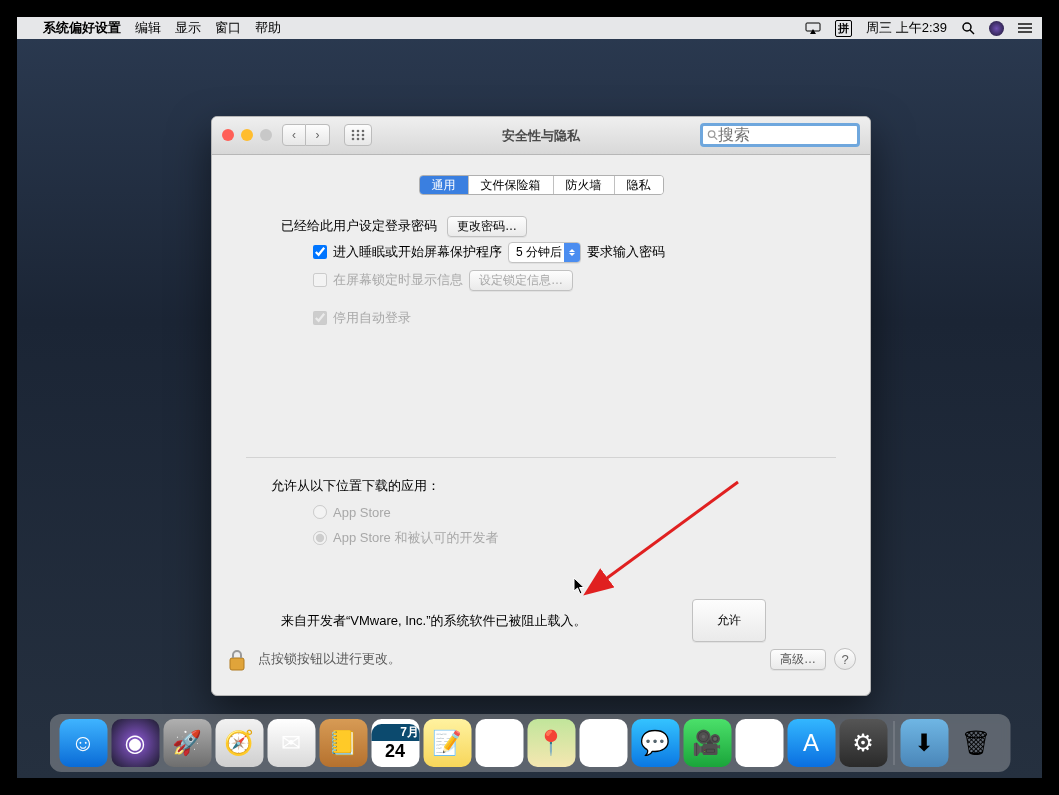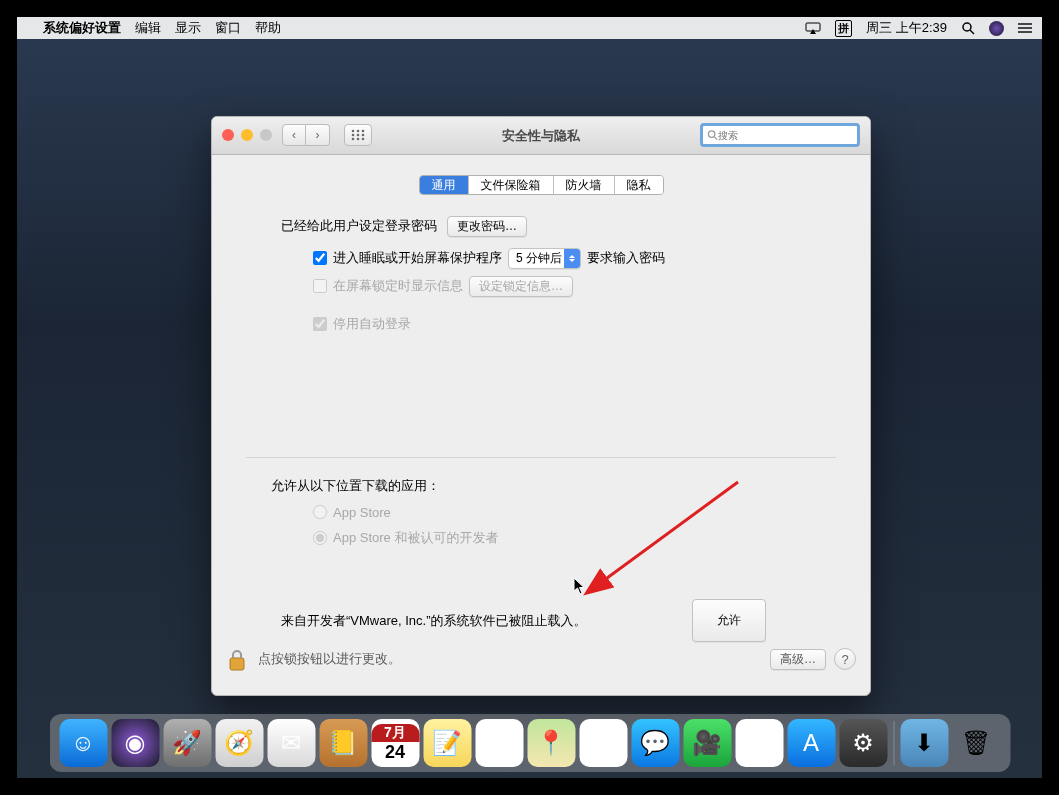"搜索" .searchwrap input { font-size: 10px -> 16px }
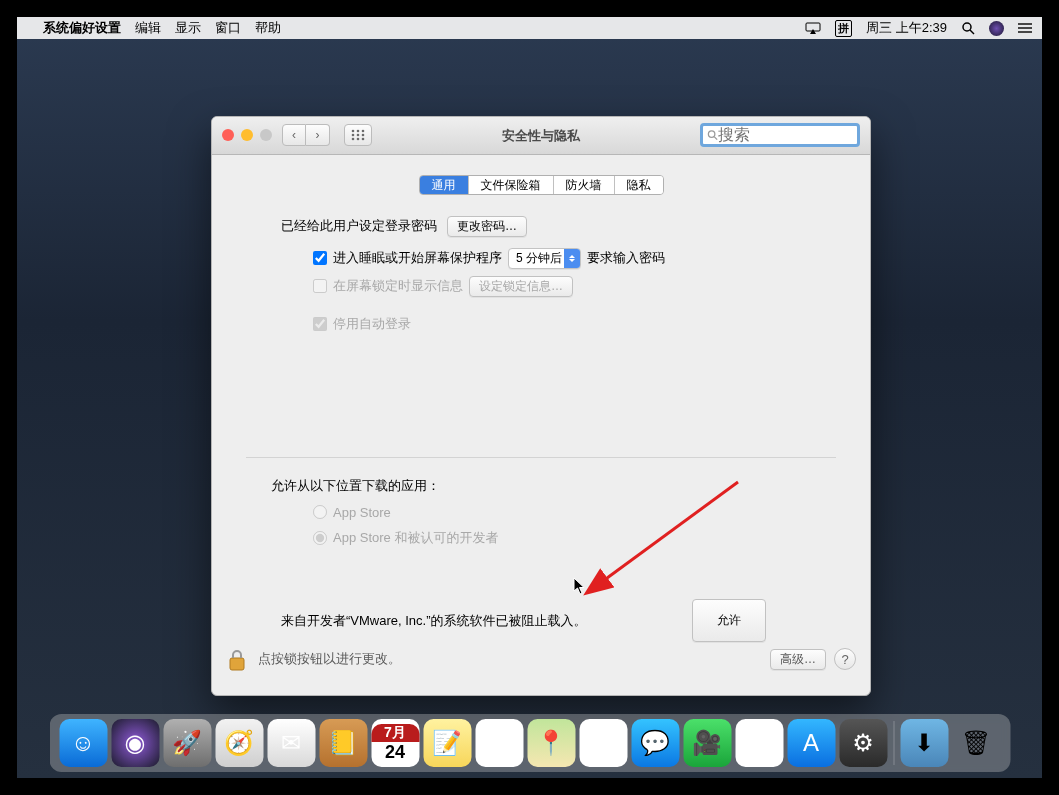"进入睡眠或开始屏幕保护程序" div.row { margin-top: 6px -> none }
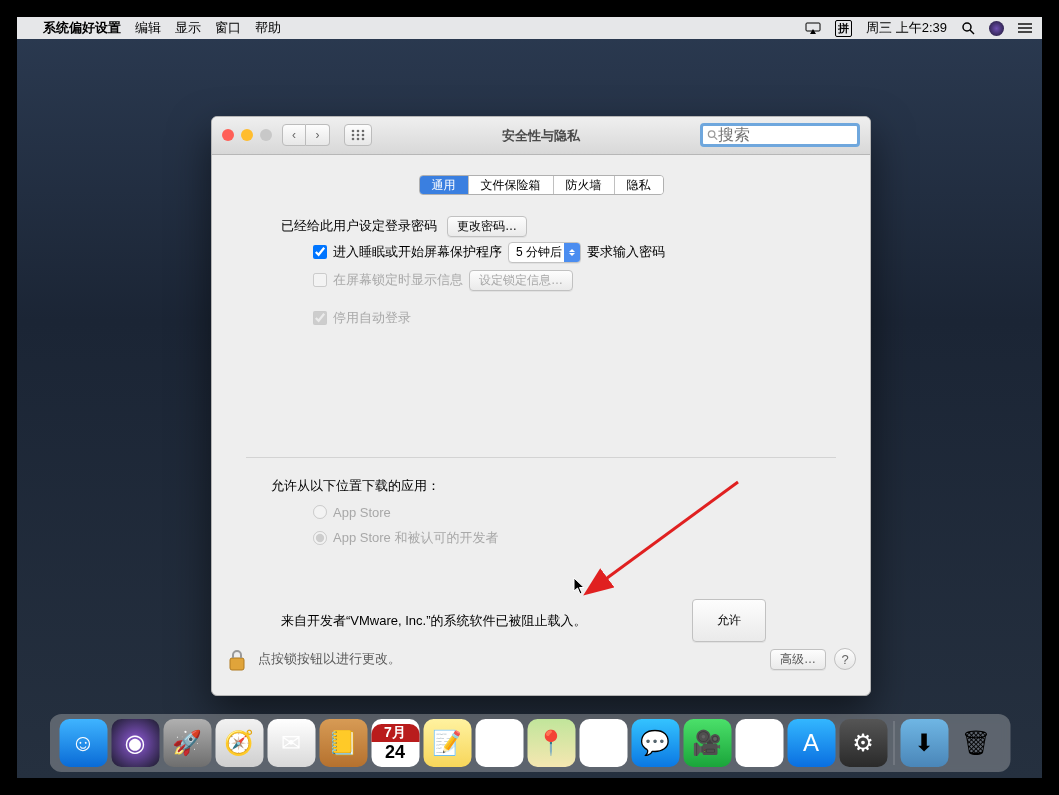"7月" div { background: #b91c1c -> #0c4a6e; font-size: 14px -> 12px; text-align: center -> right }
